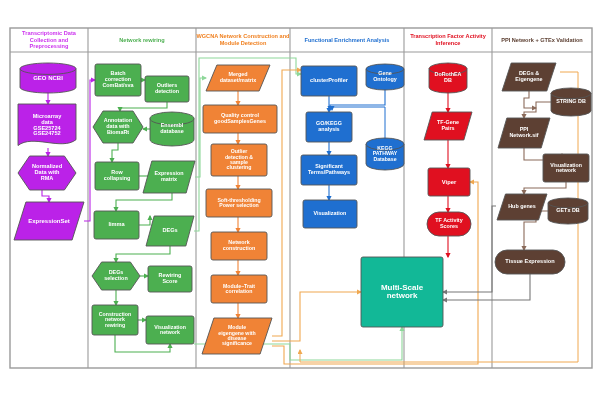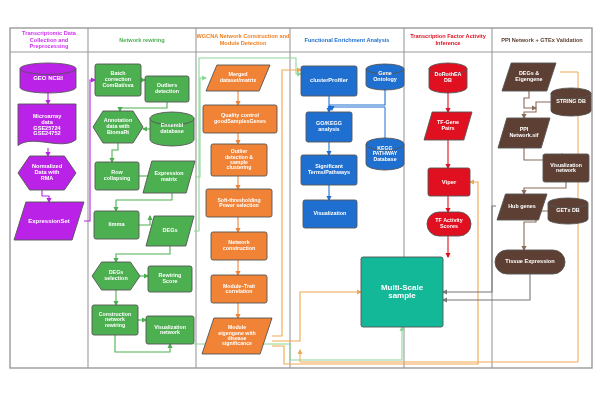"Multi-Scale" div.node-label { text: sample -> network }
